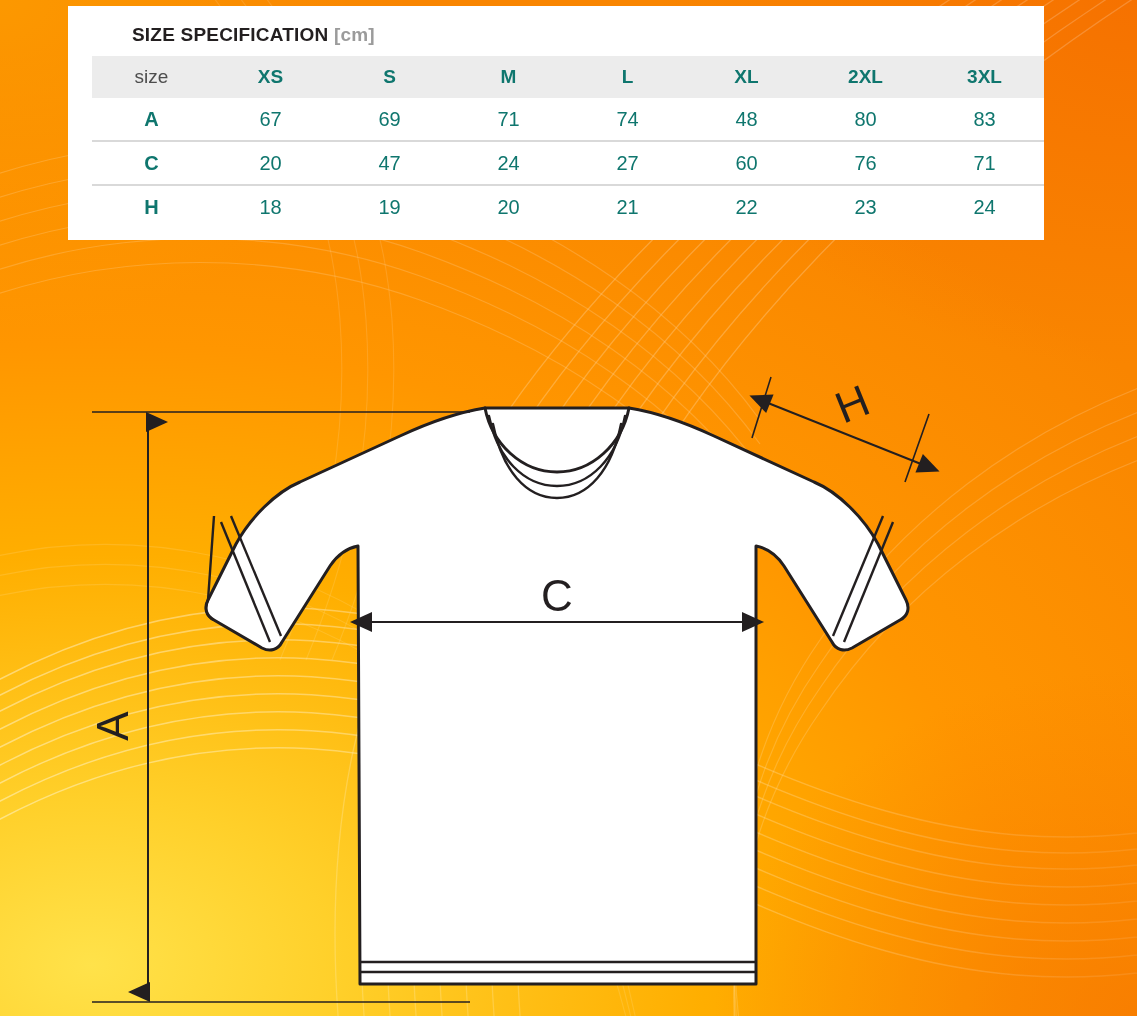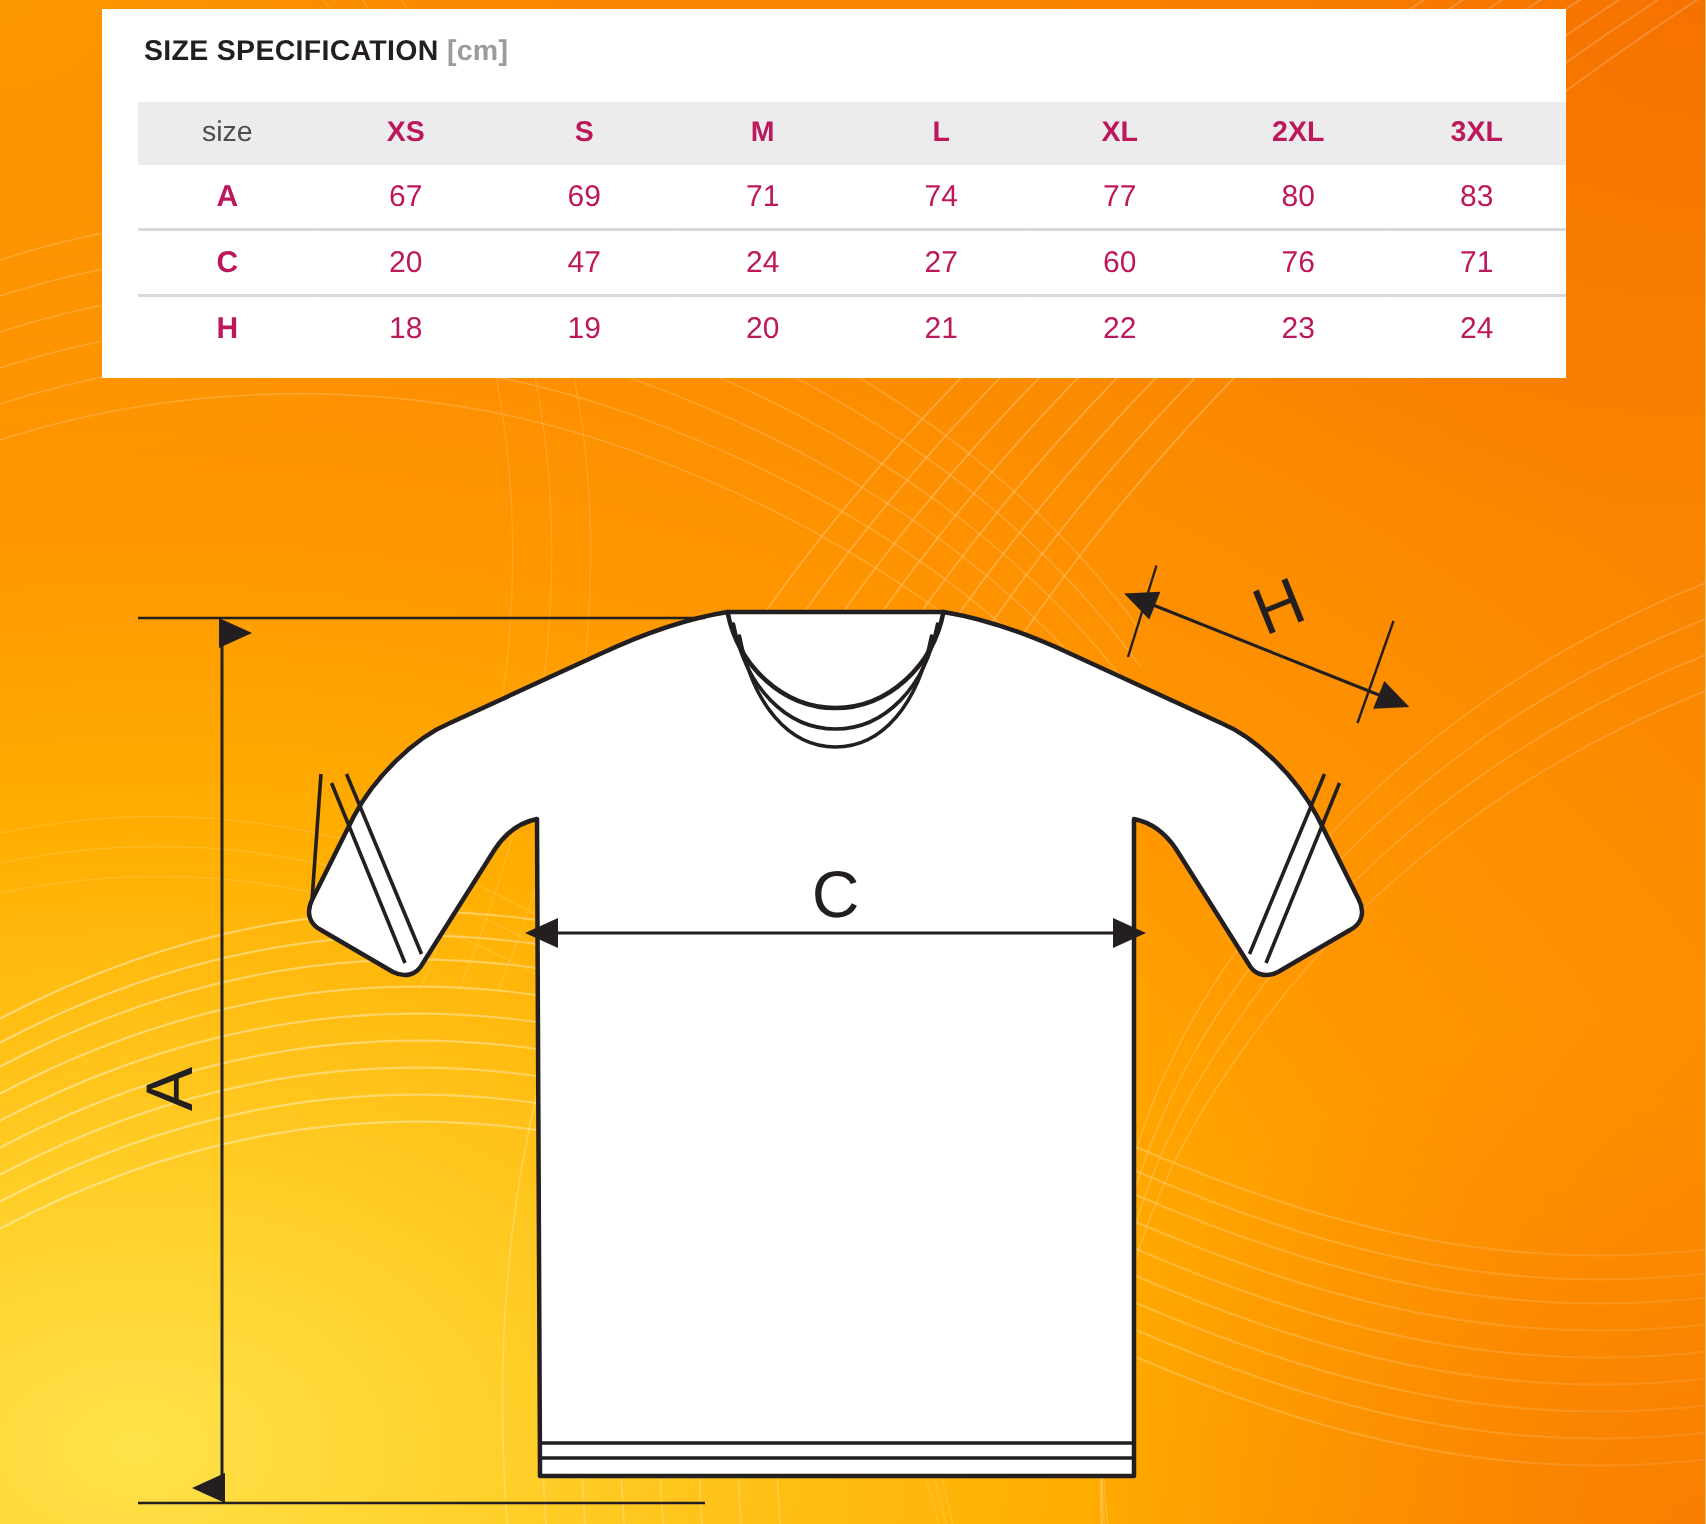"SIZE SPECIFICATION [cm]" #spec-title { margin-left: none -> 36px; padding: 8px 0 22px 28px -> 8px 0 10px 28px }
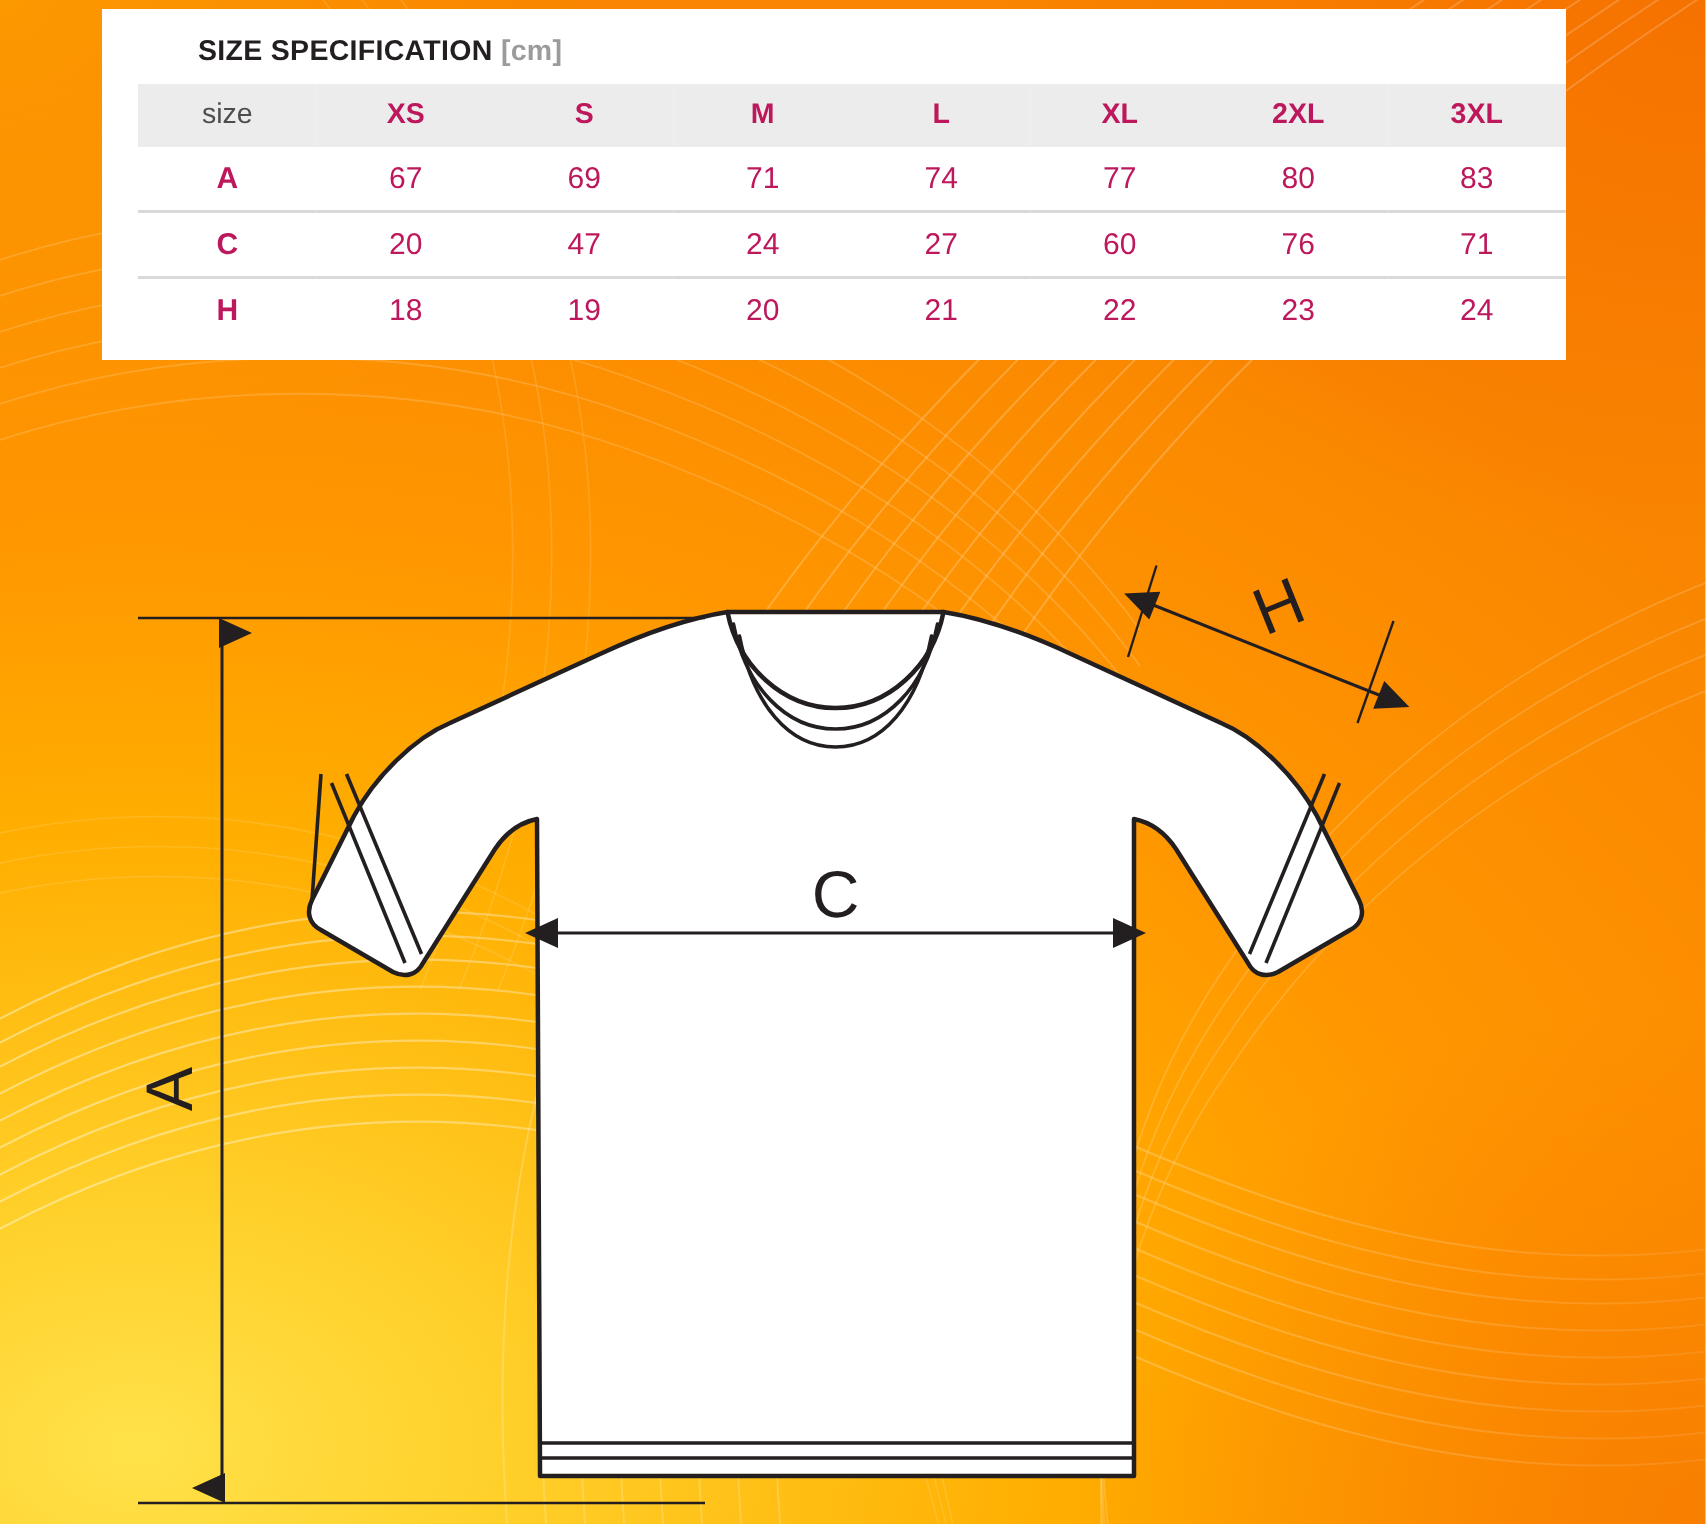"XS" table#spec-table th, table#spec-table td { color: #be185d -> #0f766e }
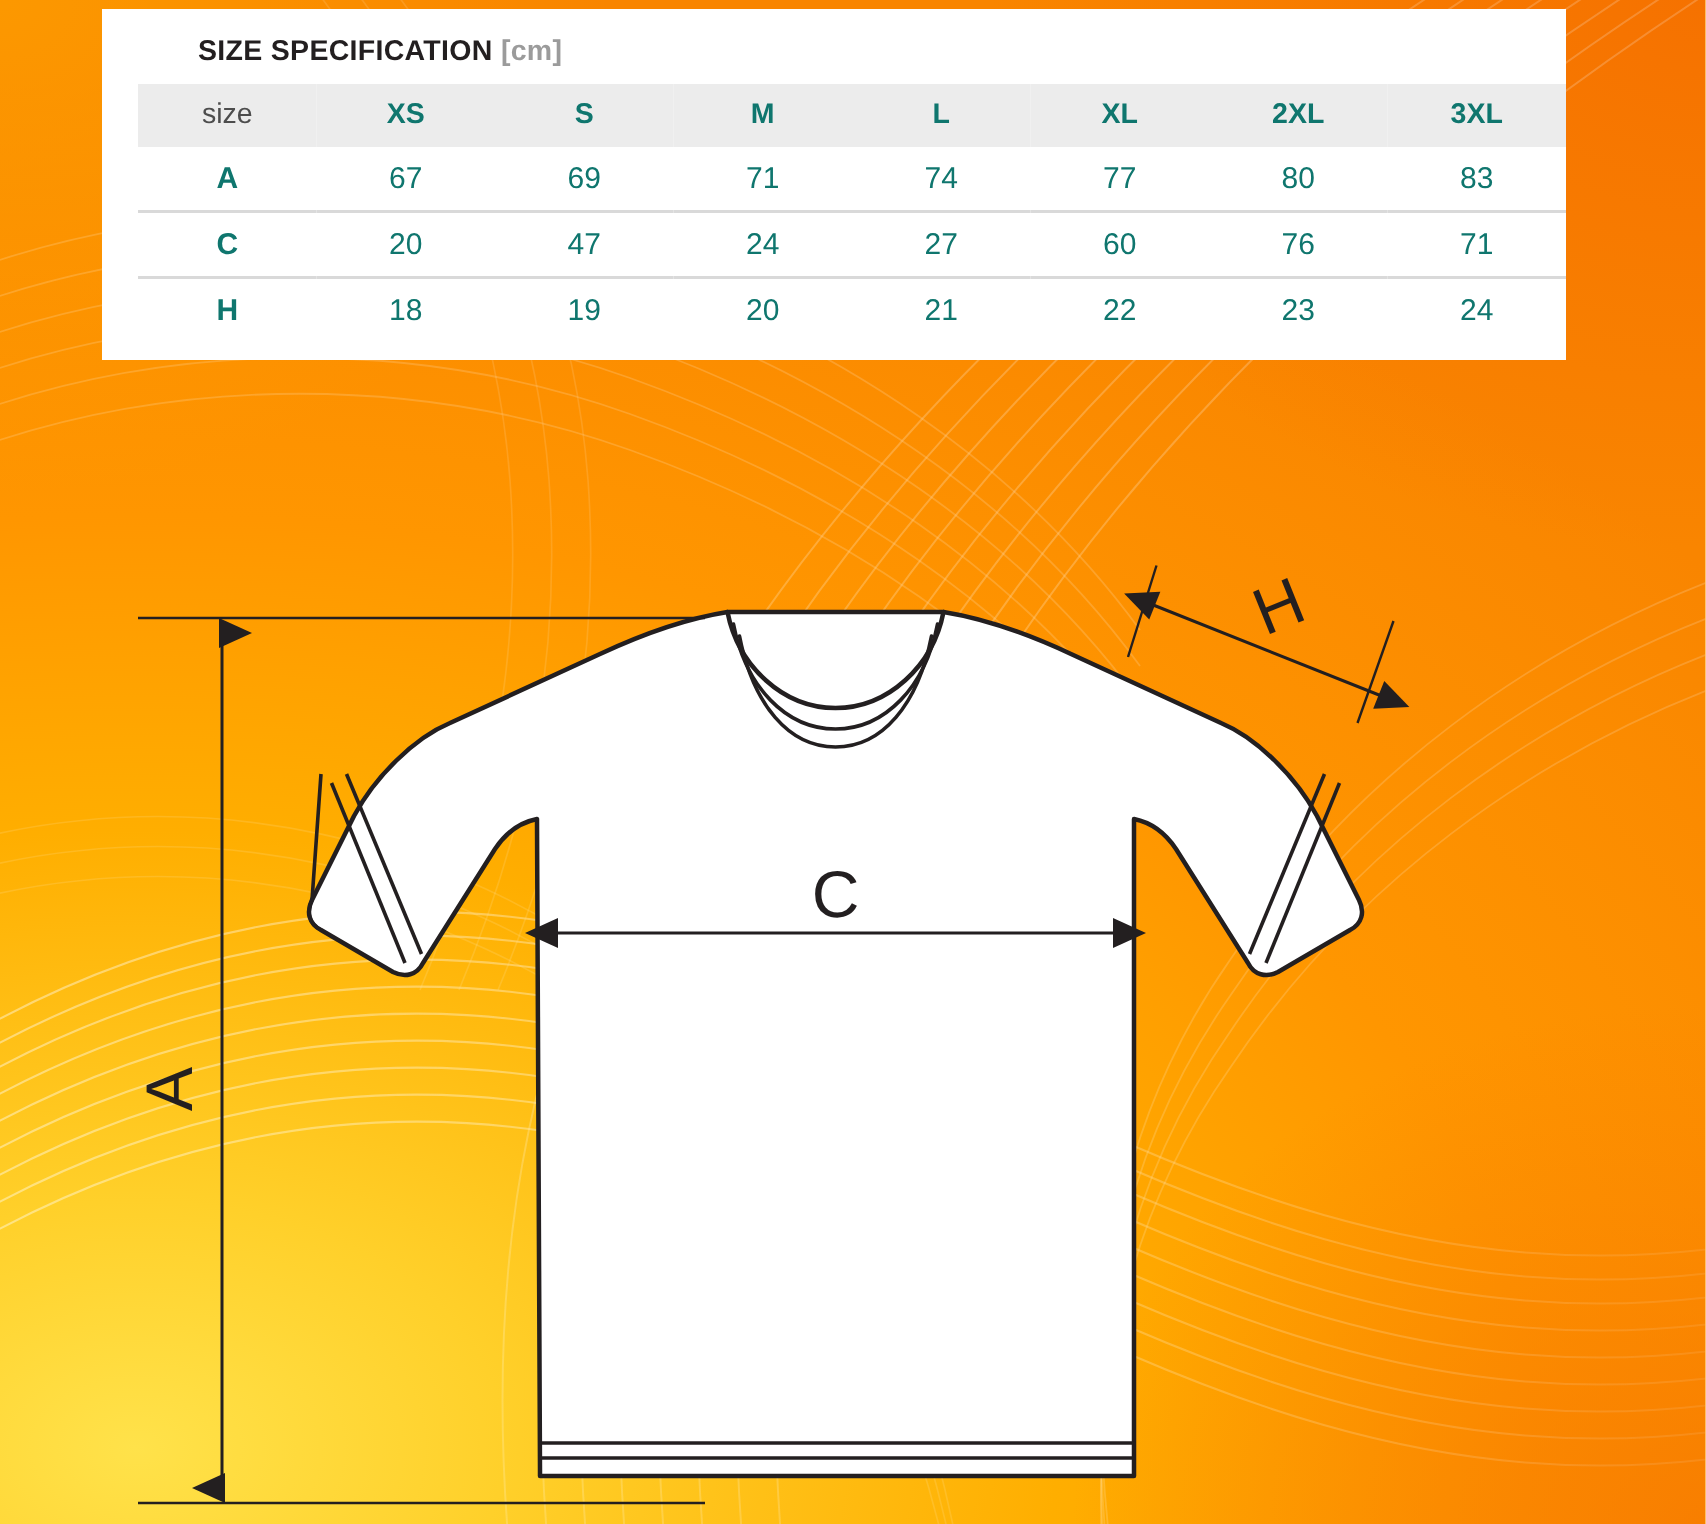"77" td { text: 77 -> 48 }
